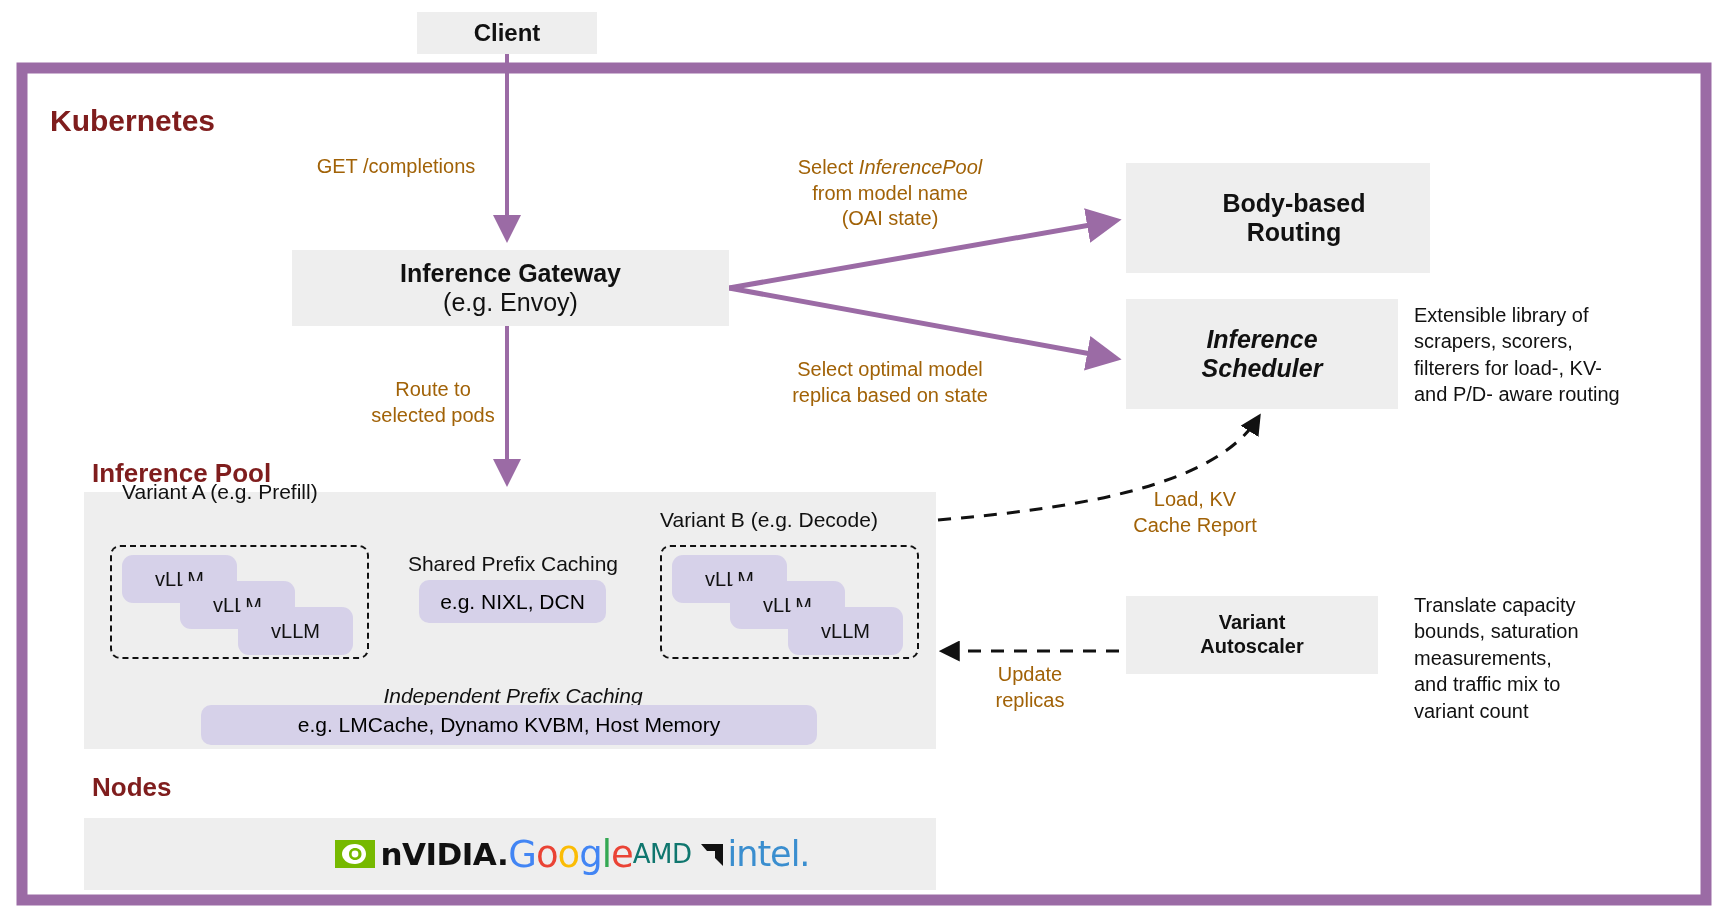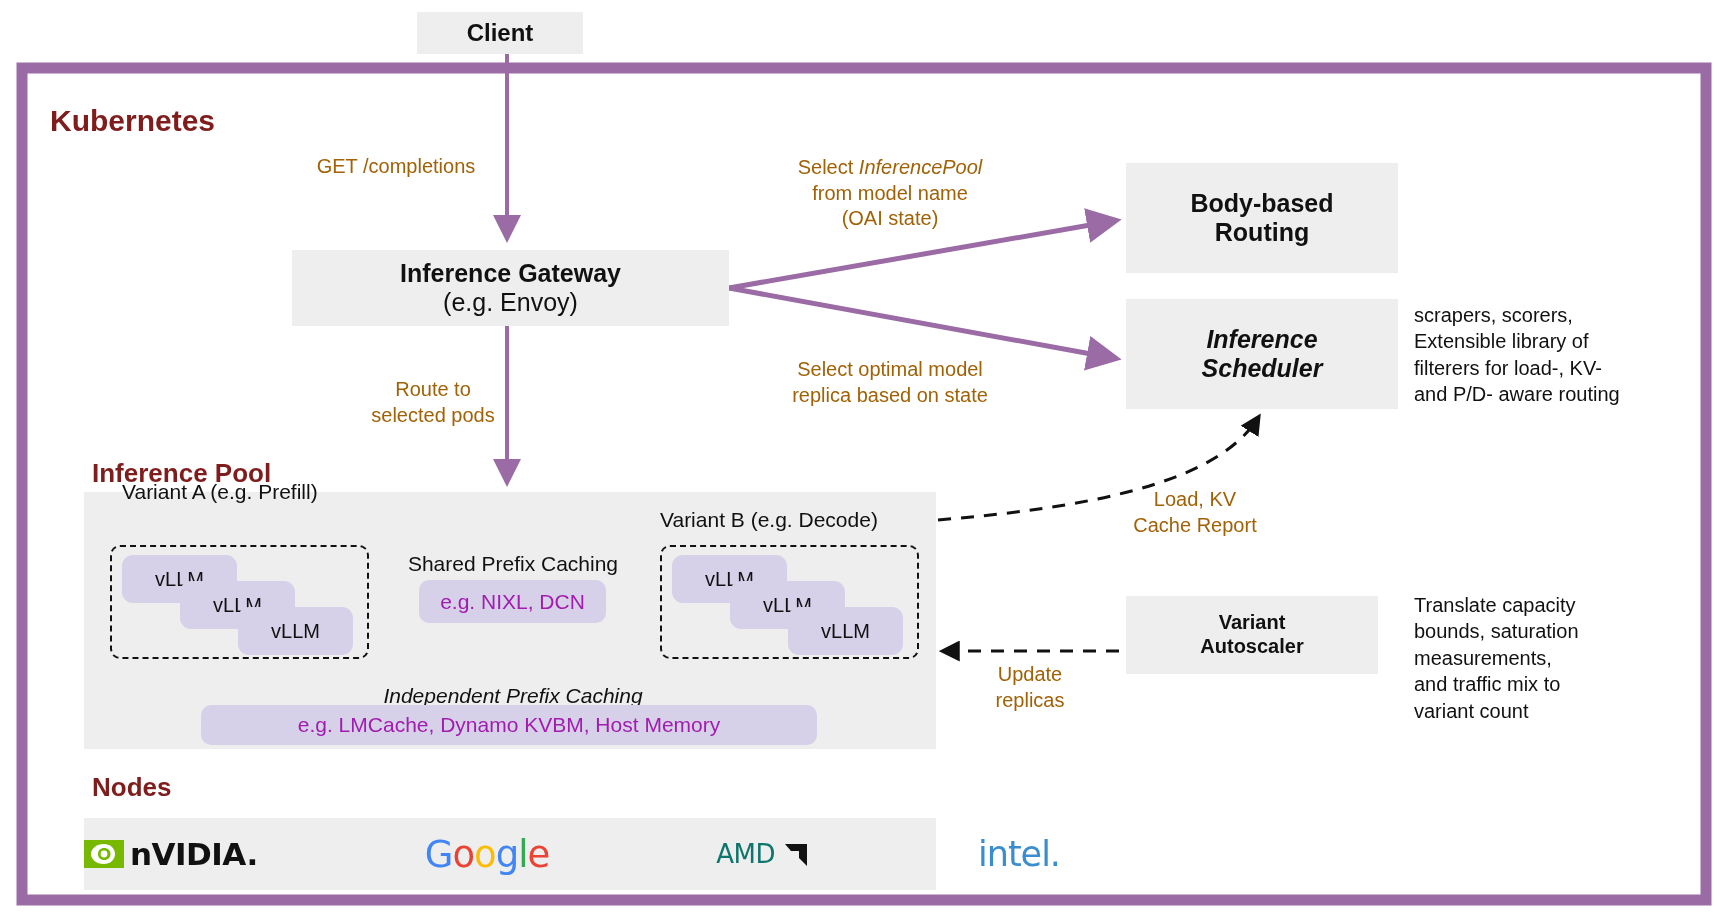"Client" .client { width: 166px -> 180px }
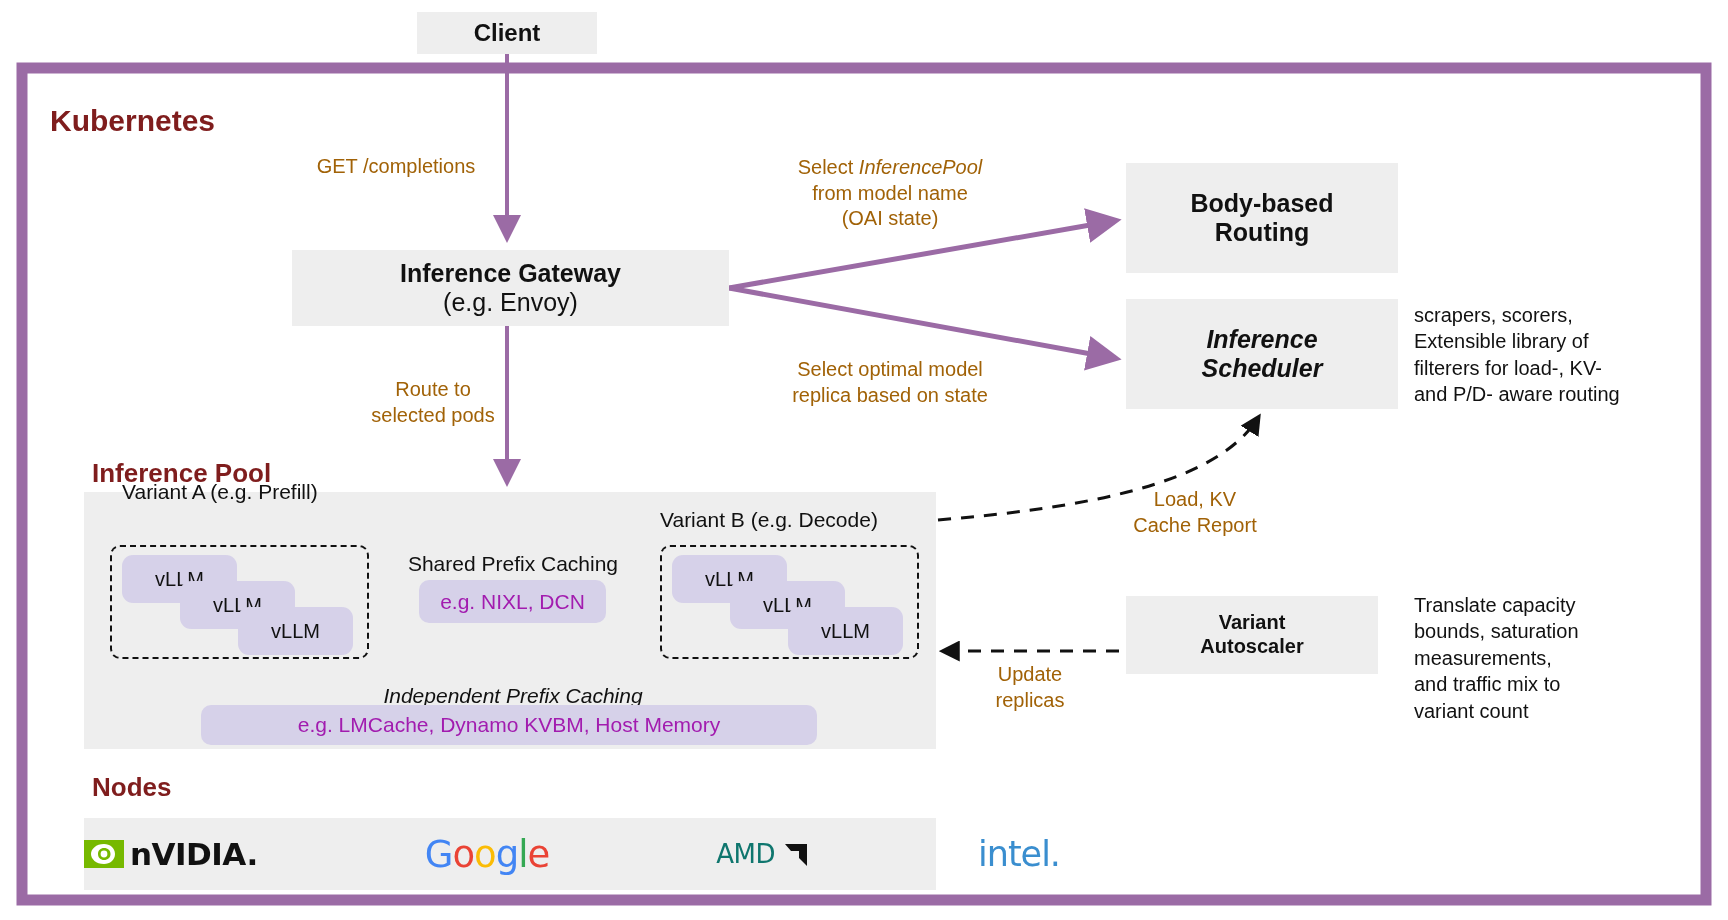"Body-based" .bbr { padding-left: none -> 32px }
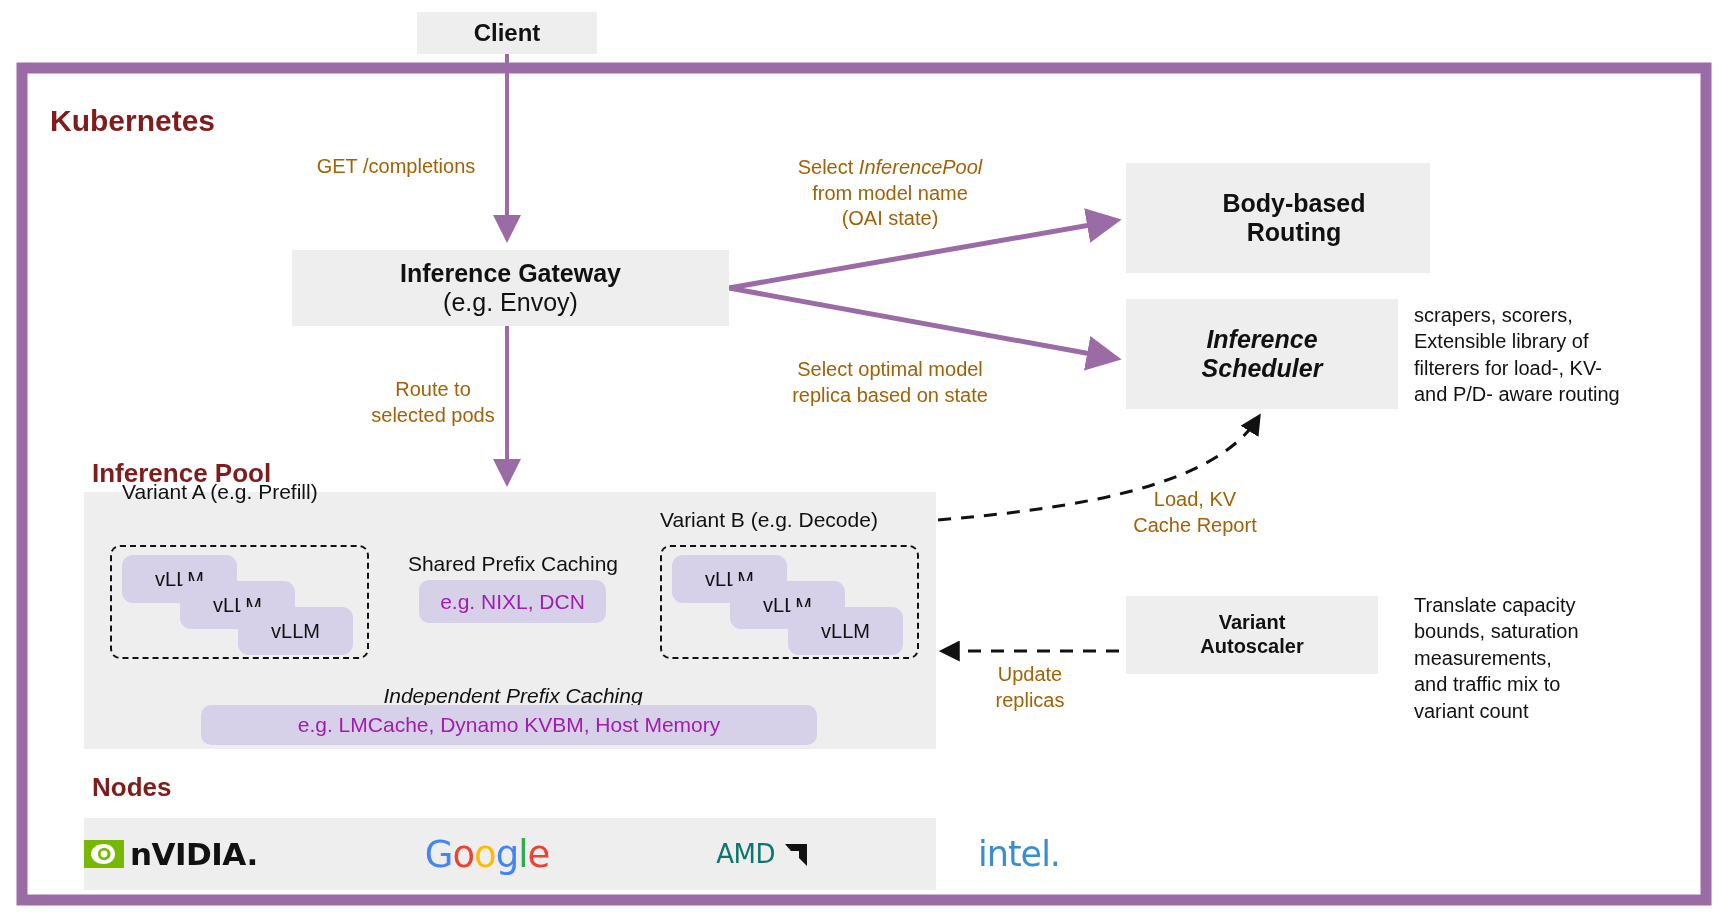"scrapers, scorers," div { order: before "Extensible library of" -> after "Extensible library of" }
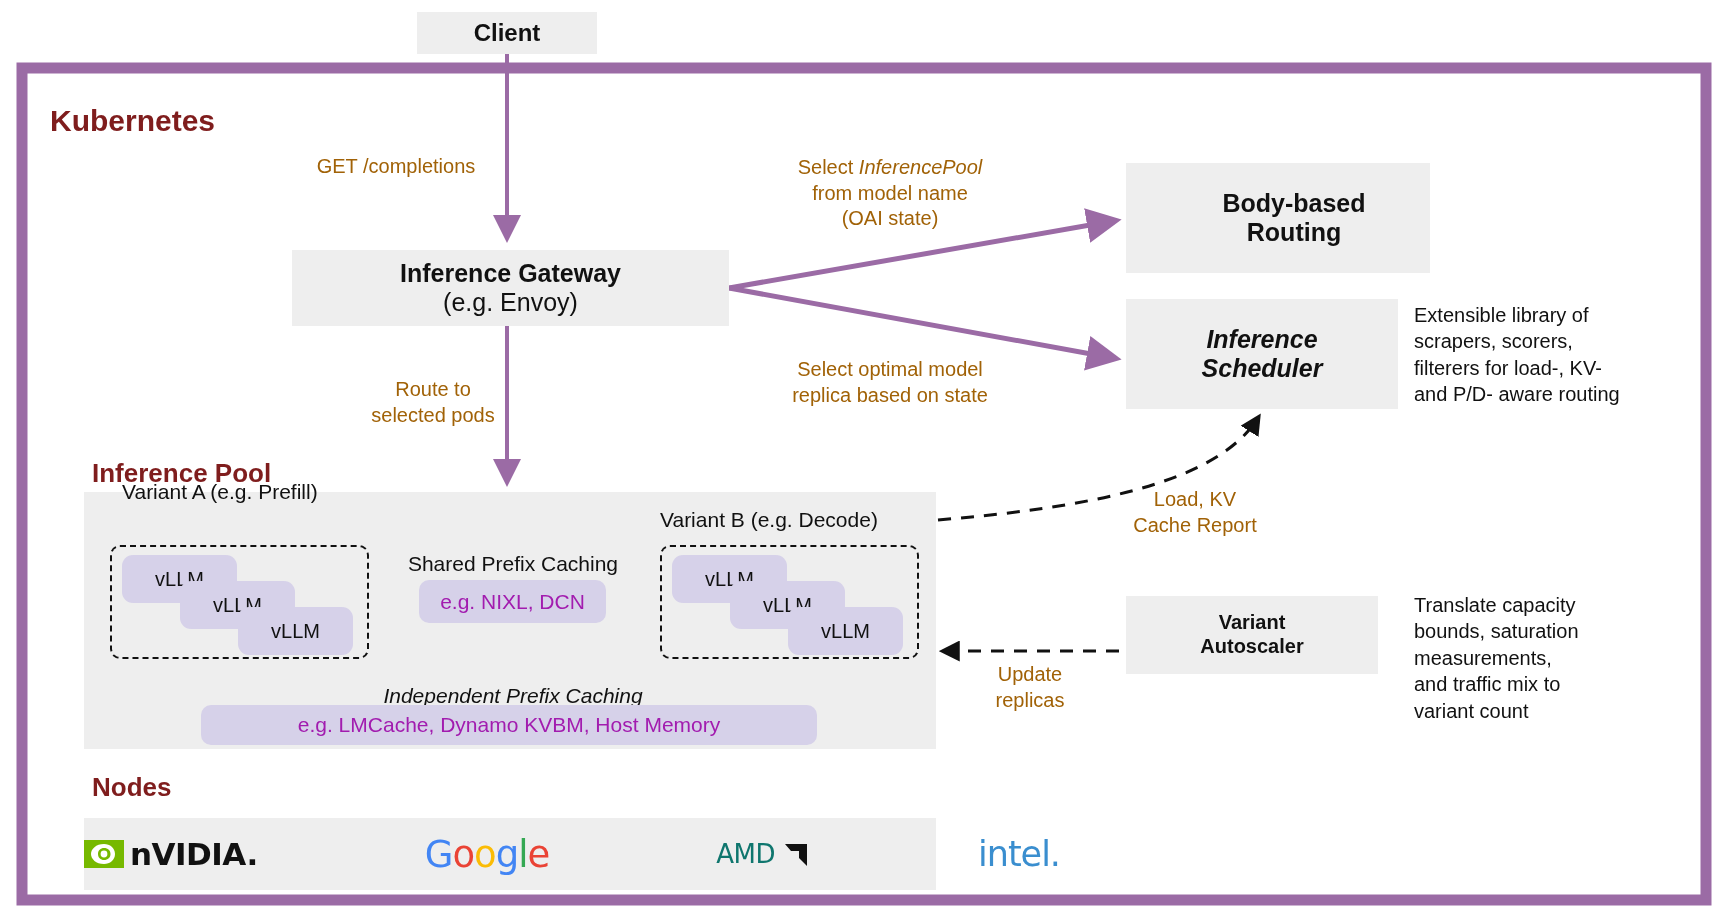"e.g. NIXL, DCN" .pill { color: #a21caf -> #000000 }
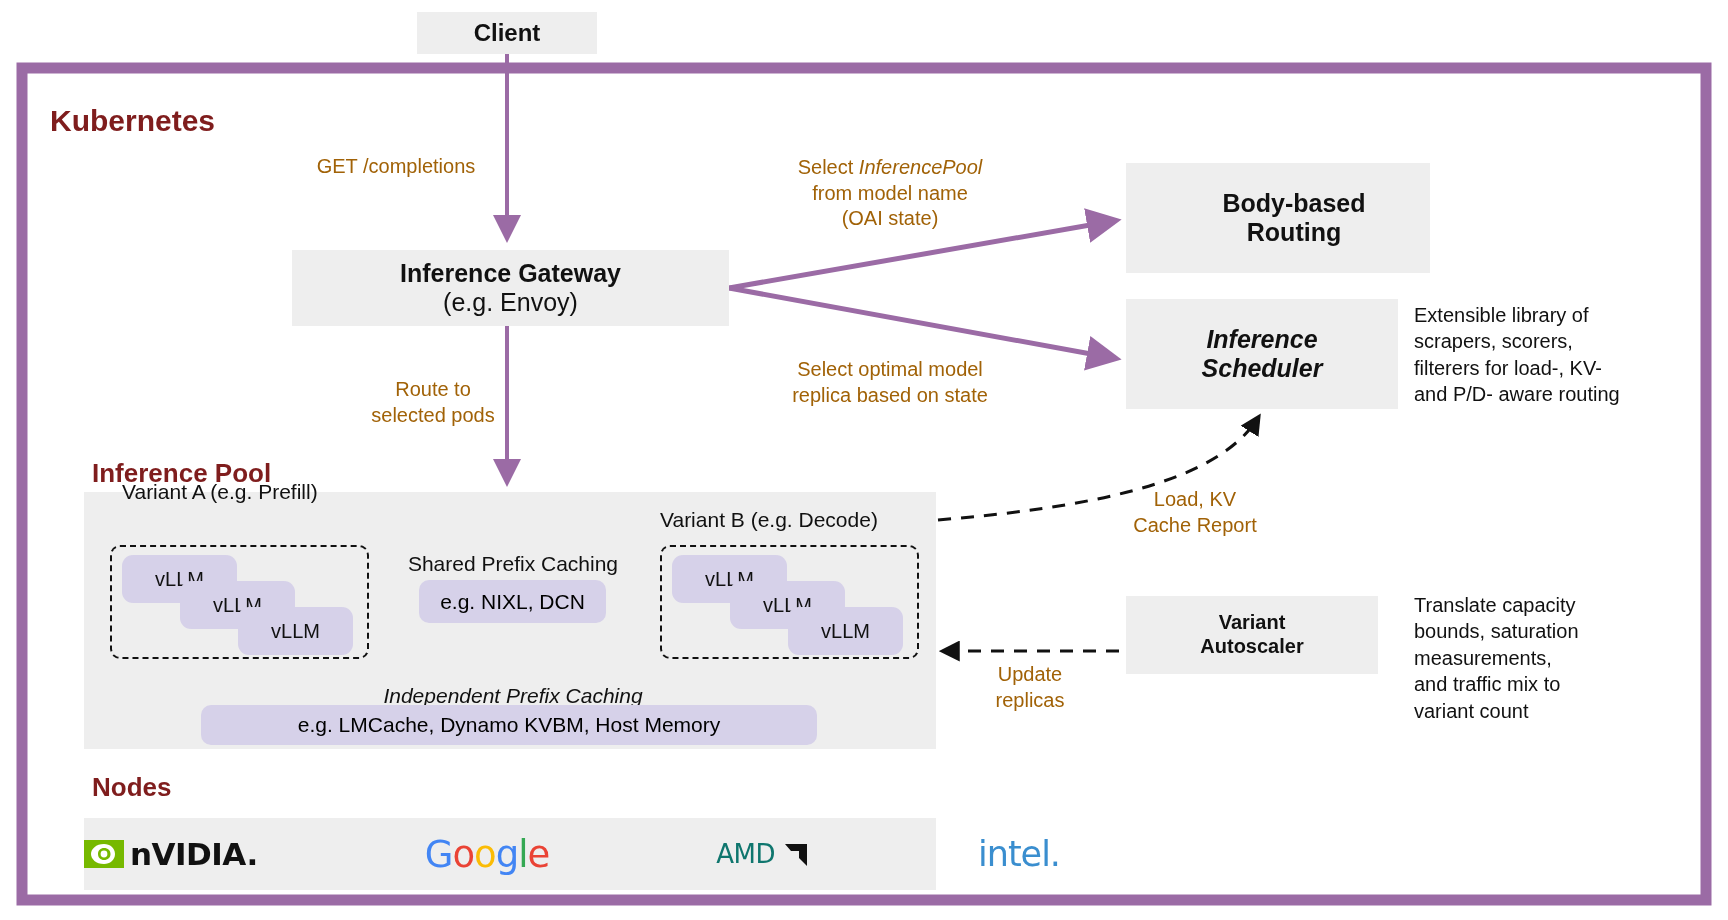"nVIDIA." .logos { justify-content: space-between -> center }
